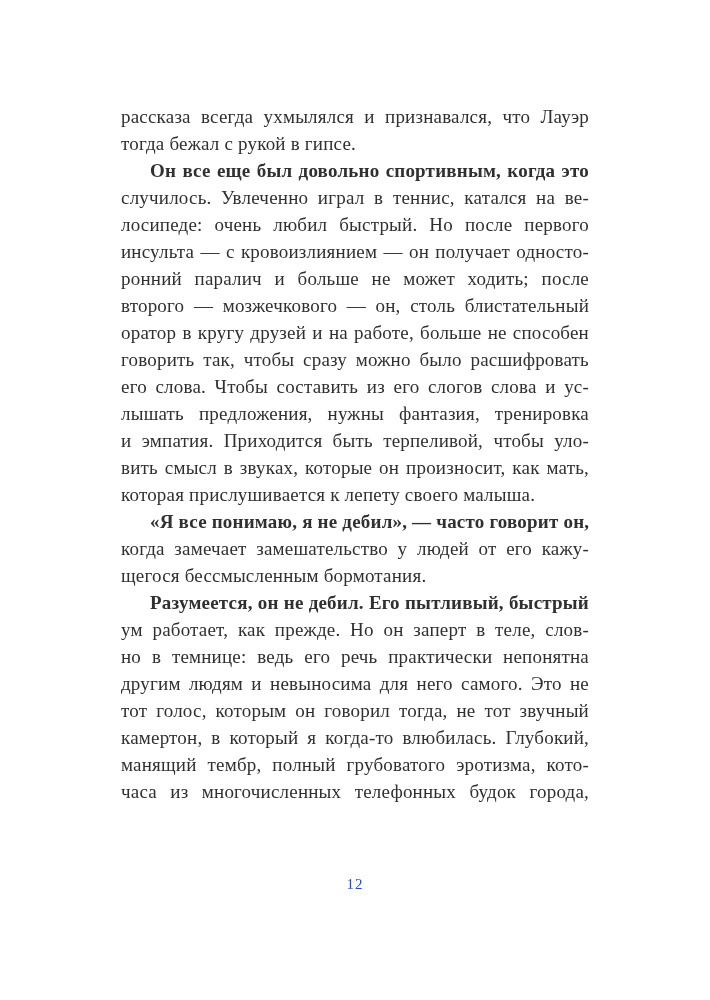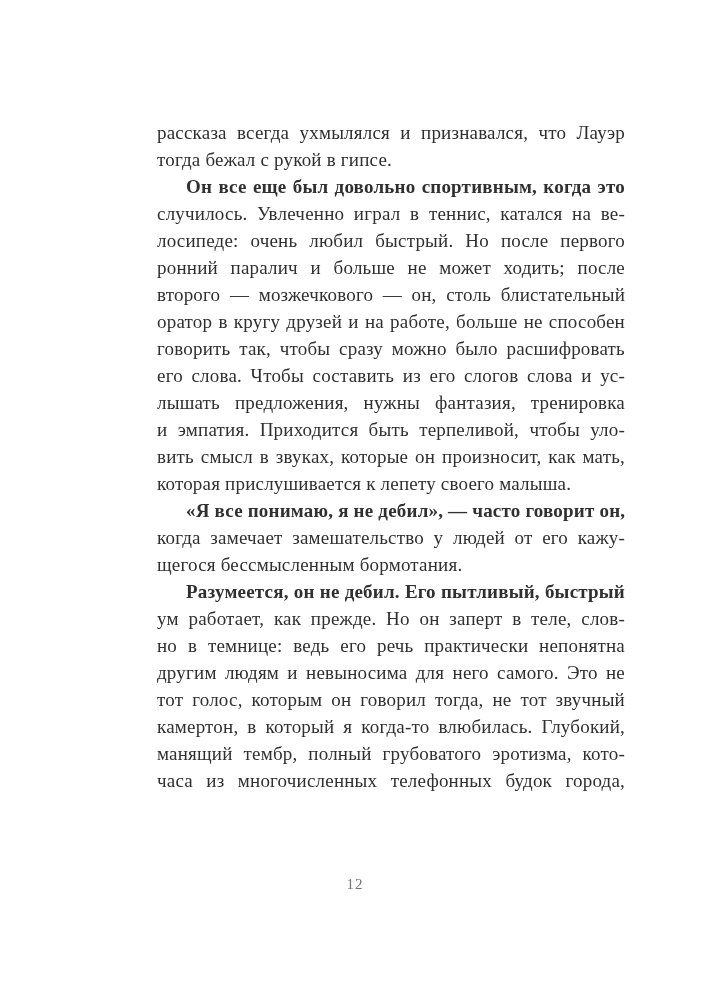"рассказа всегда ухмылялся и признавался," .text-block { margin-left: 36px -> none; top: 119px -> 103px }
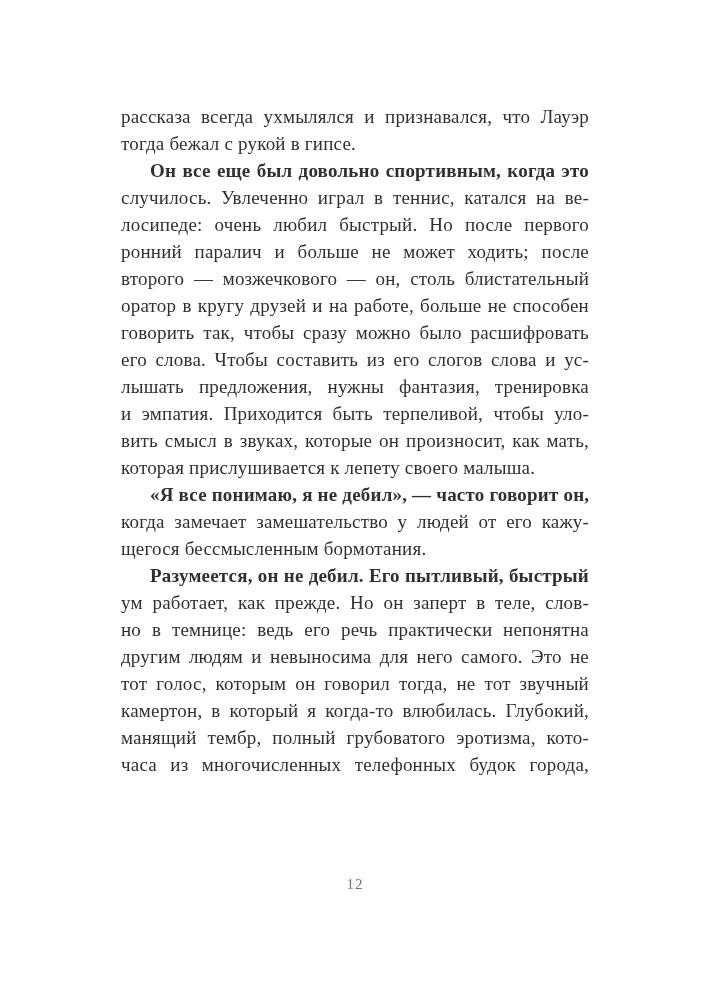"инсульта — с кровоизлиянием —" div.line { html: none -> <div>инсульта — с кровоизлиянием — он получает односто-</div> }
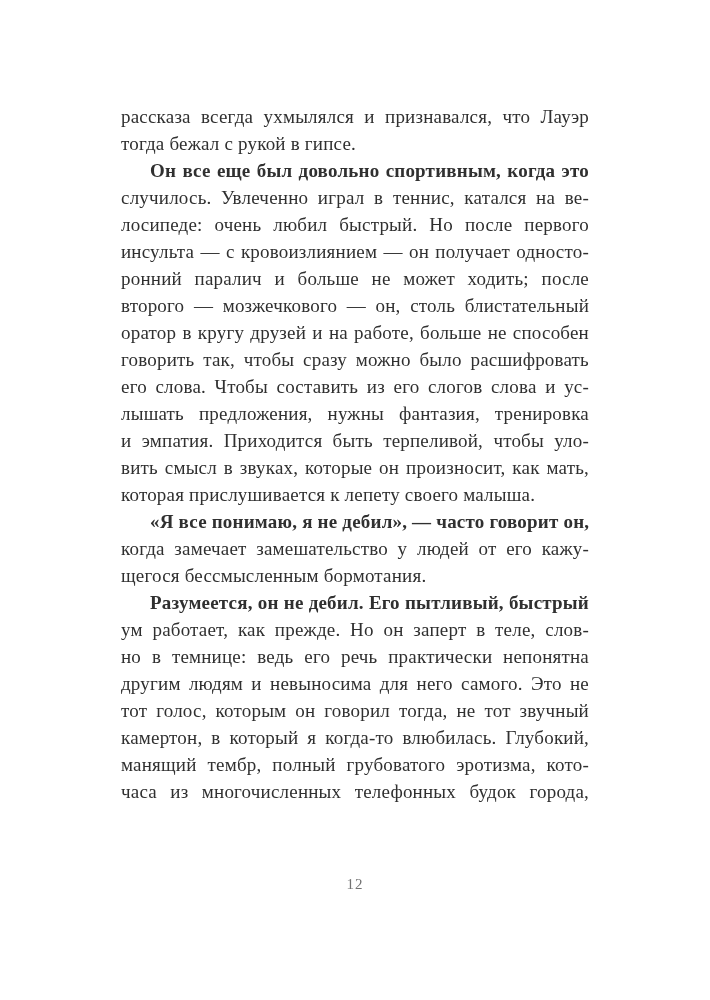"12" .page-number { color: #737373 -> #1d4ed8 }
